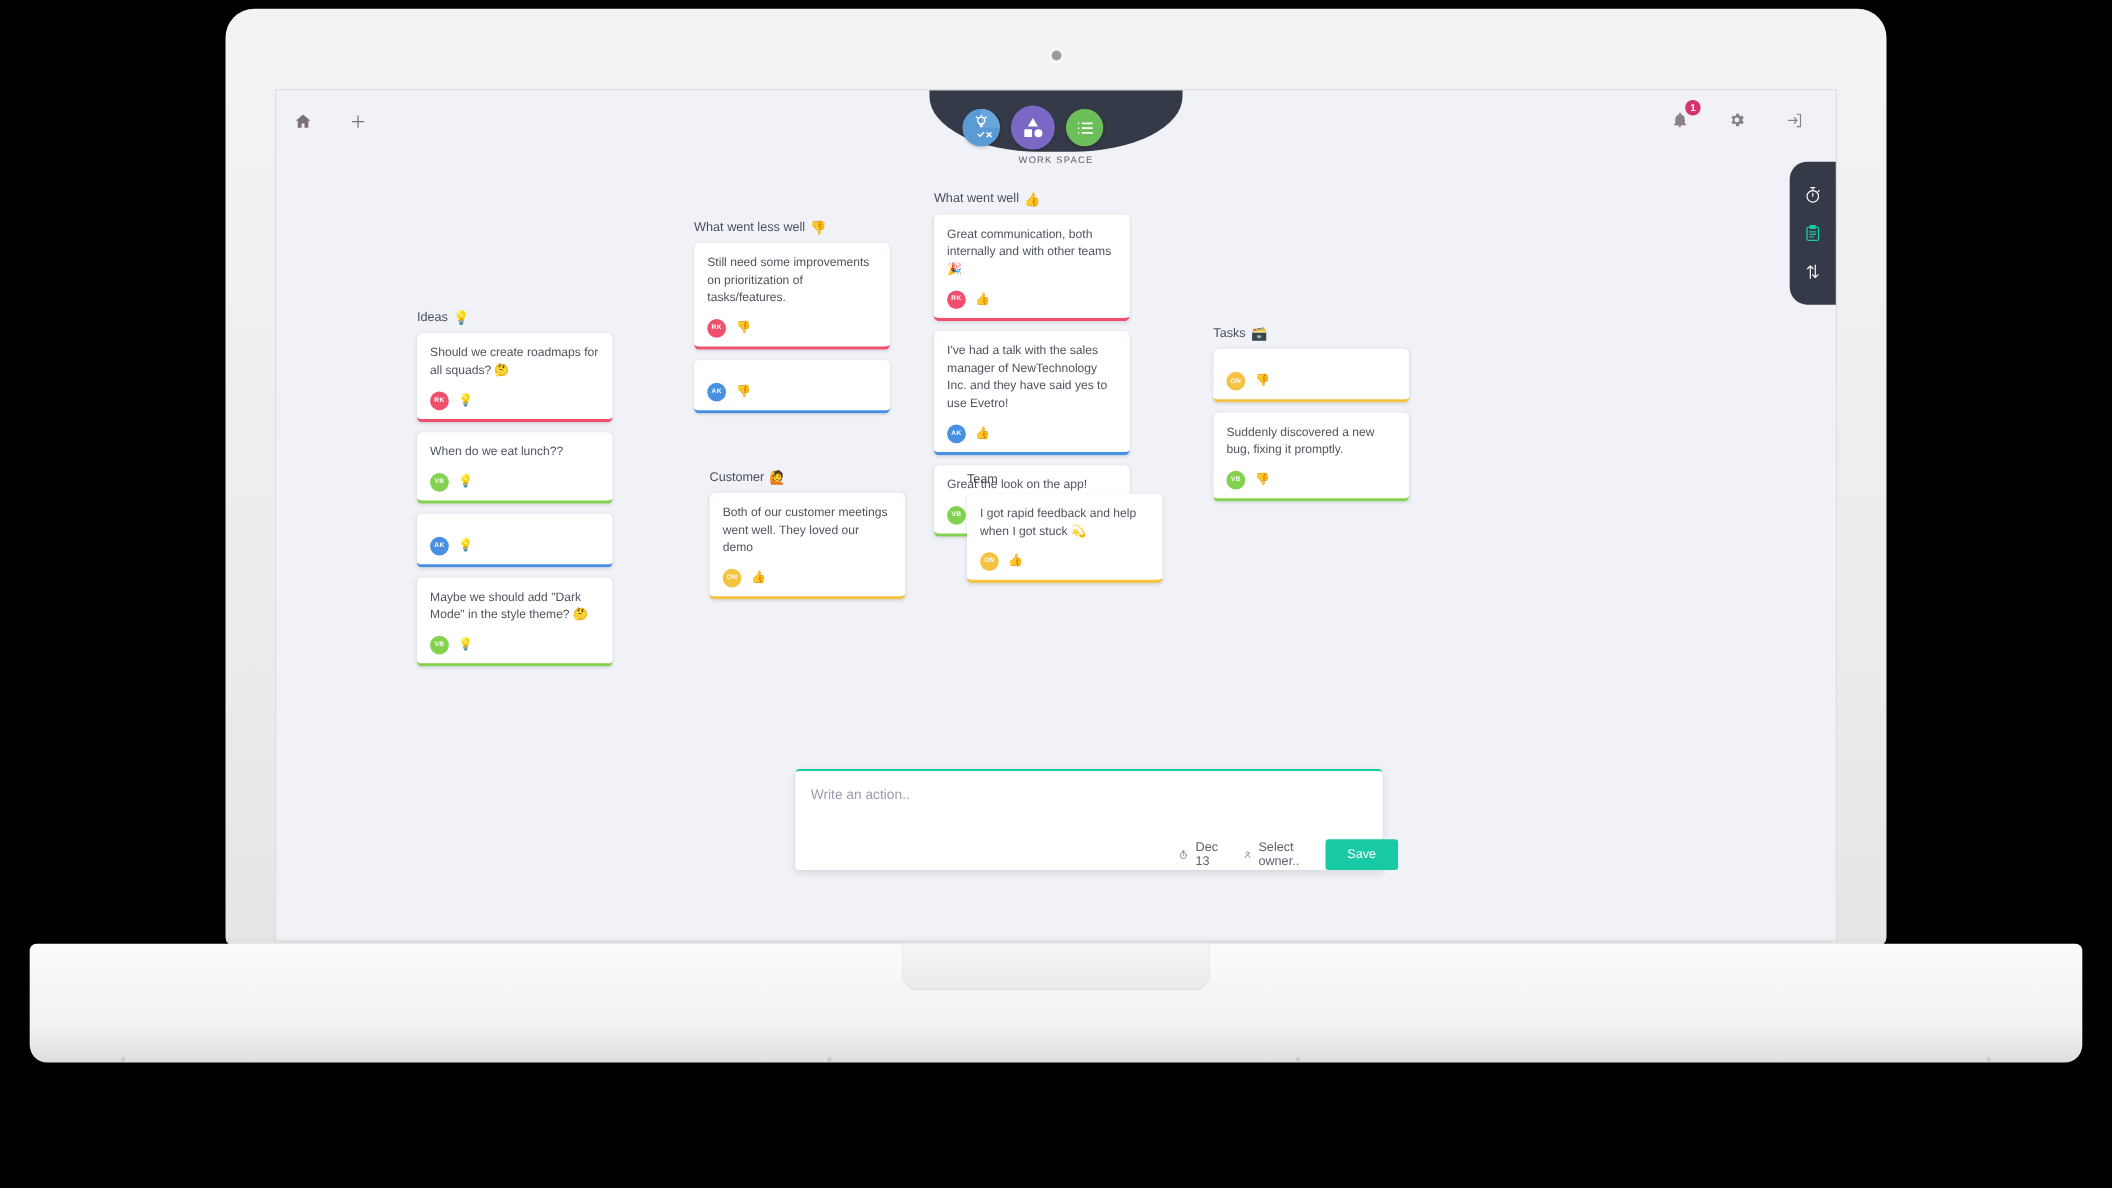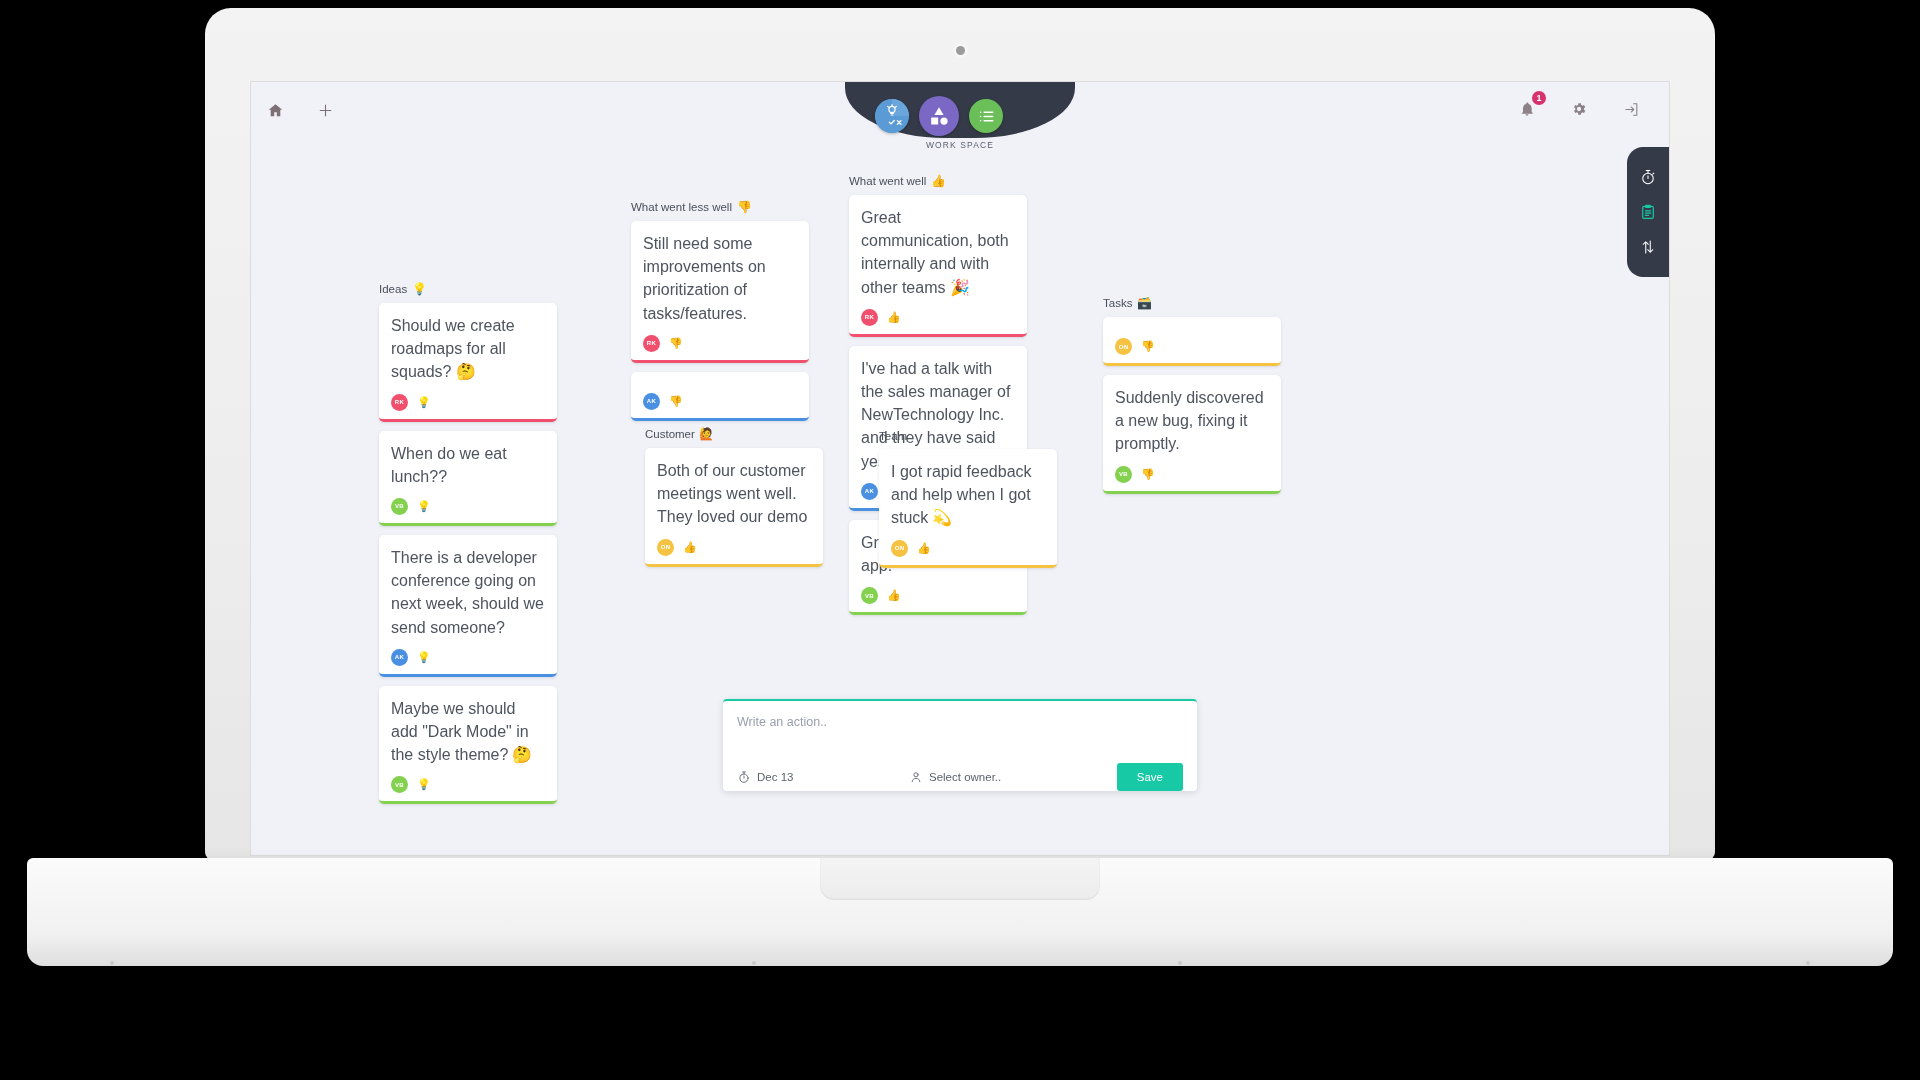"Great communication, both internally and" .card-text { font-size: 16px -> 11px }
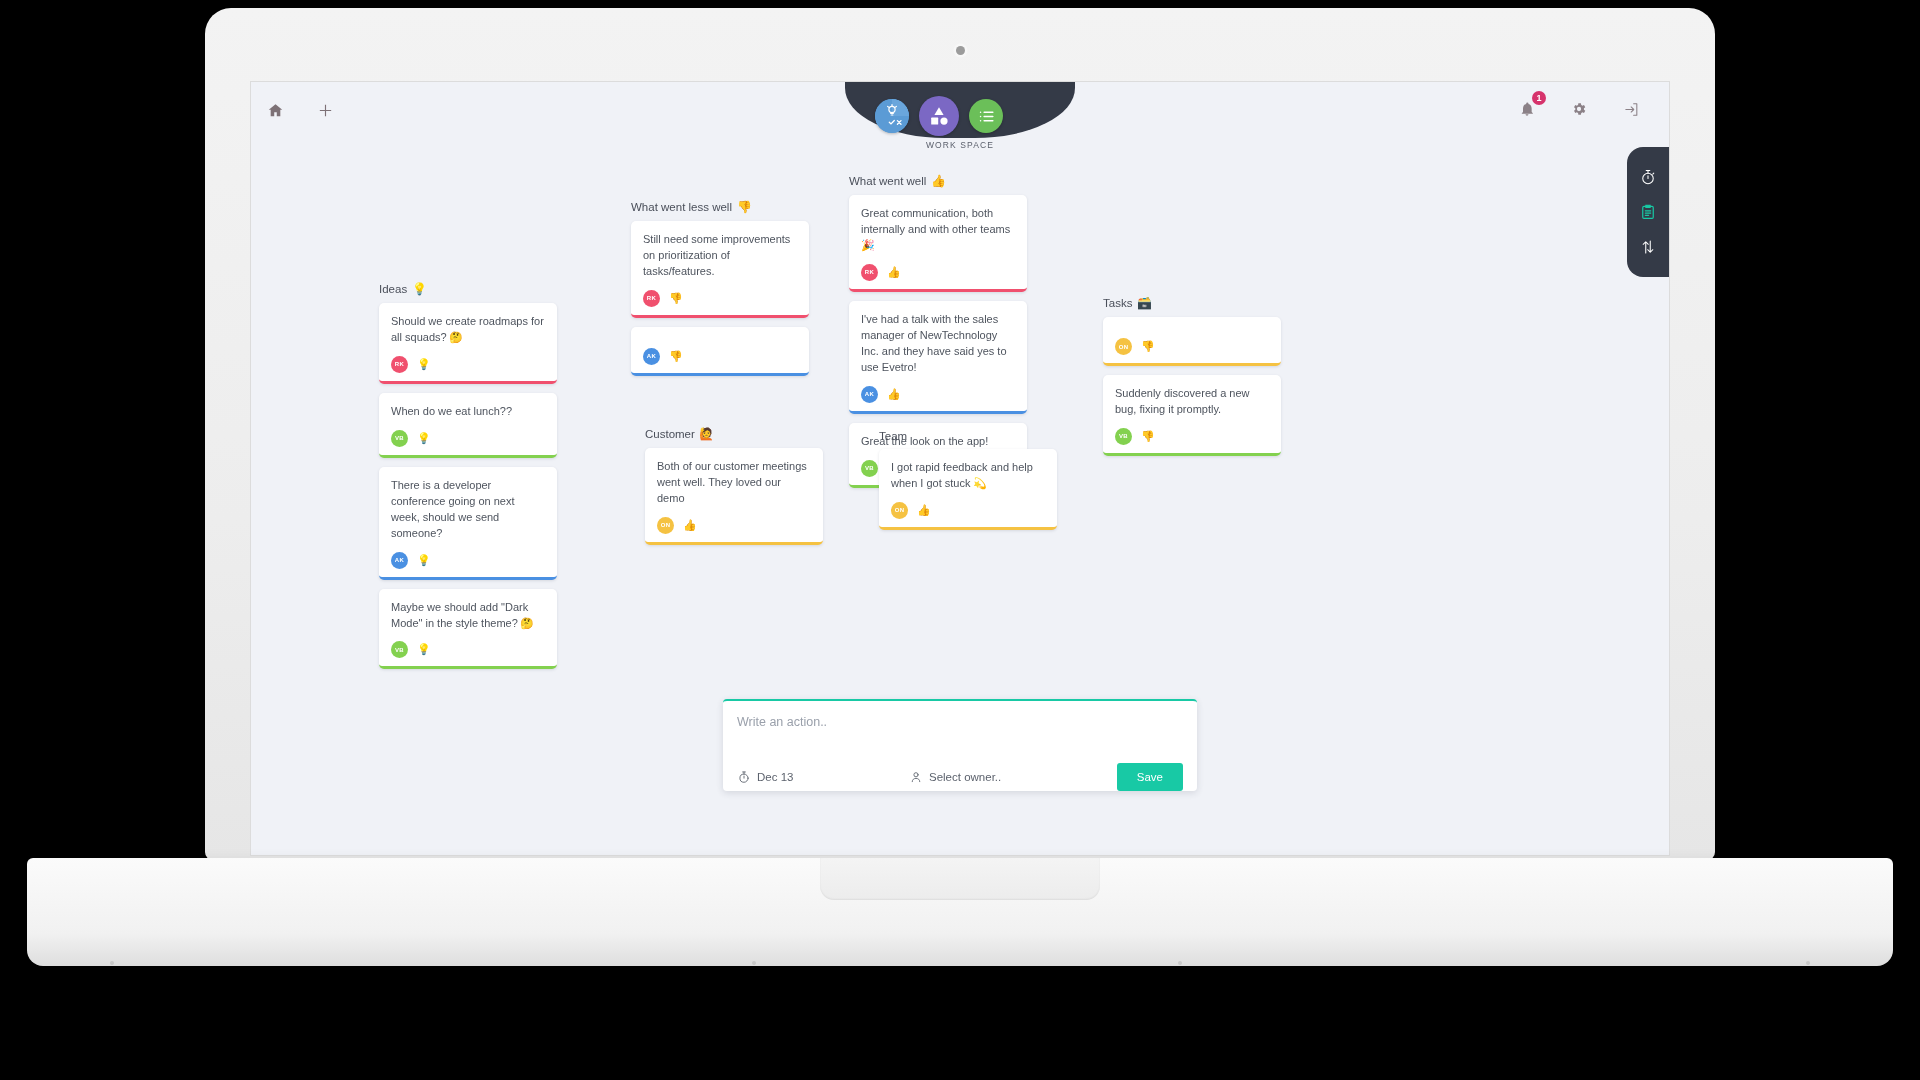"There is a developer conference" div.card-text { html: <div>There is a developer conference going on next week, should we send someone?</div> -> none }
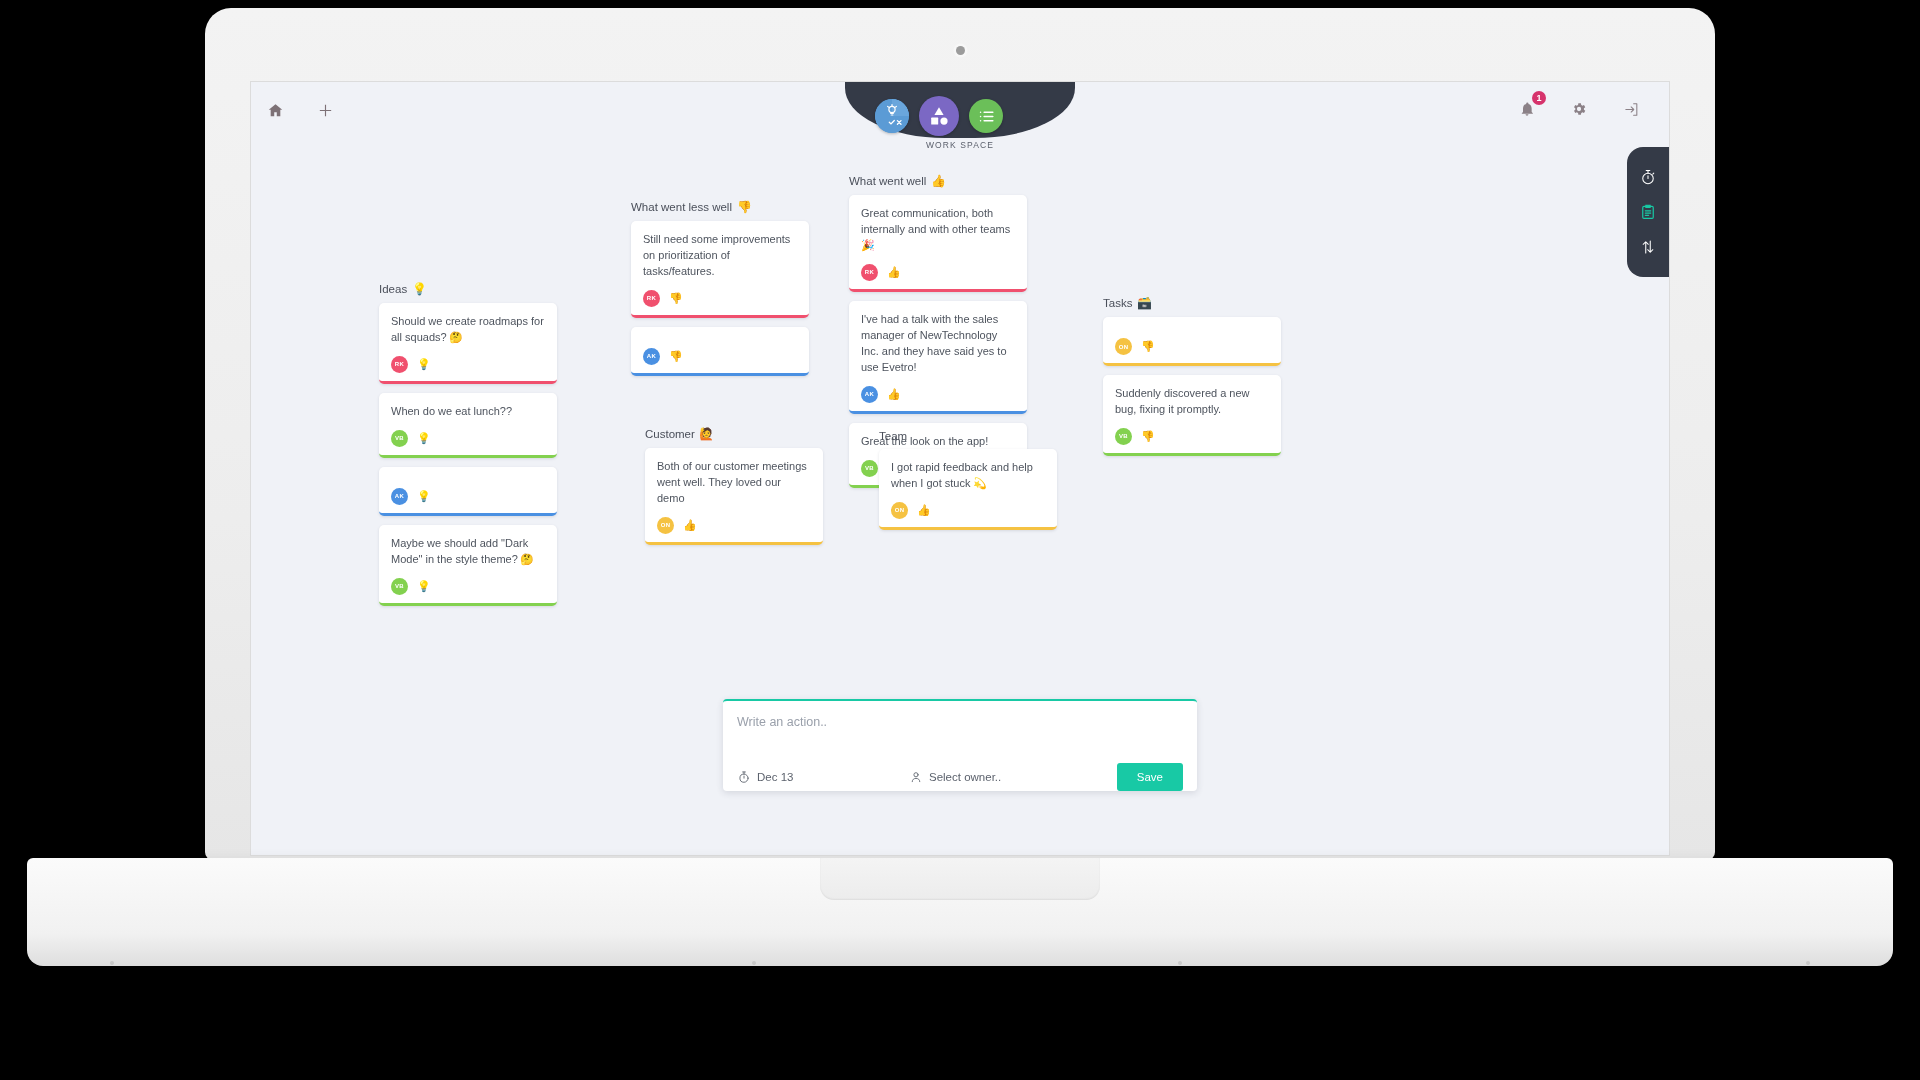"Write an action.." .composer { flex-direction: column -> row; padding: 14px 28px 0 14px -> 14px 0 0 14px; width: 474px -> 534px }
